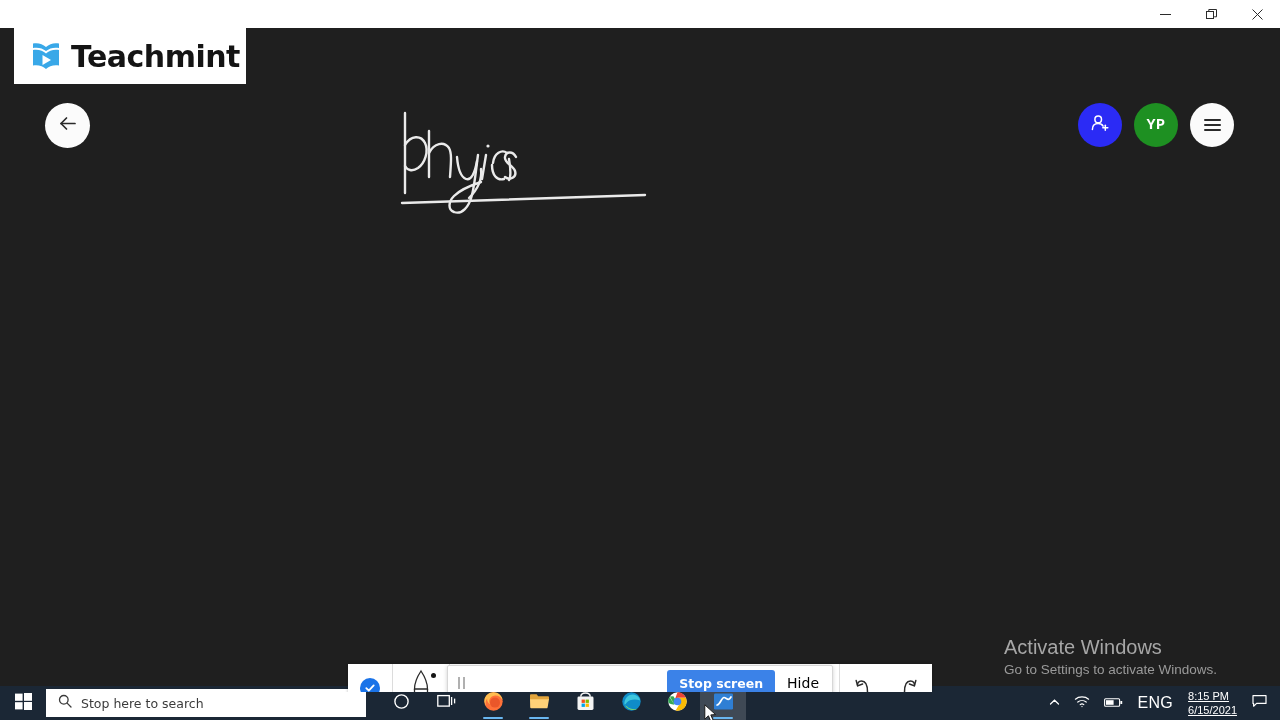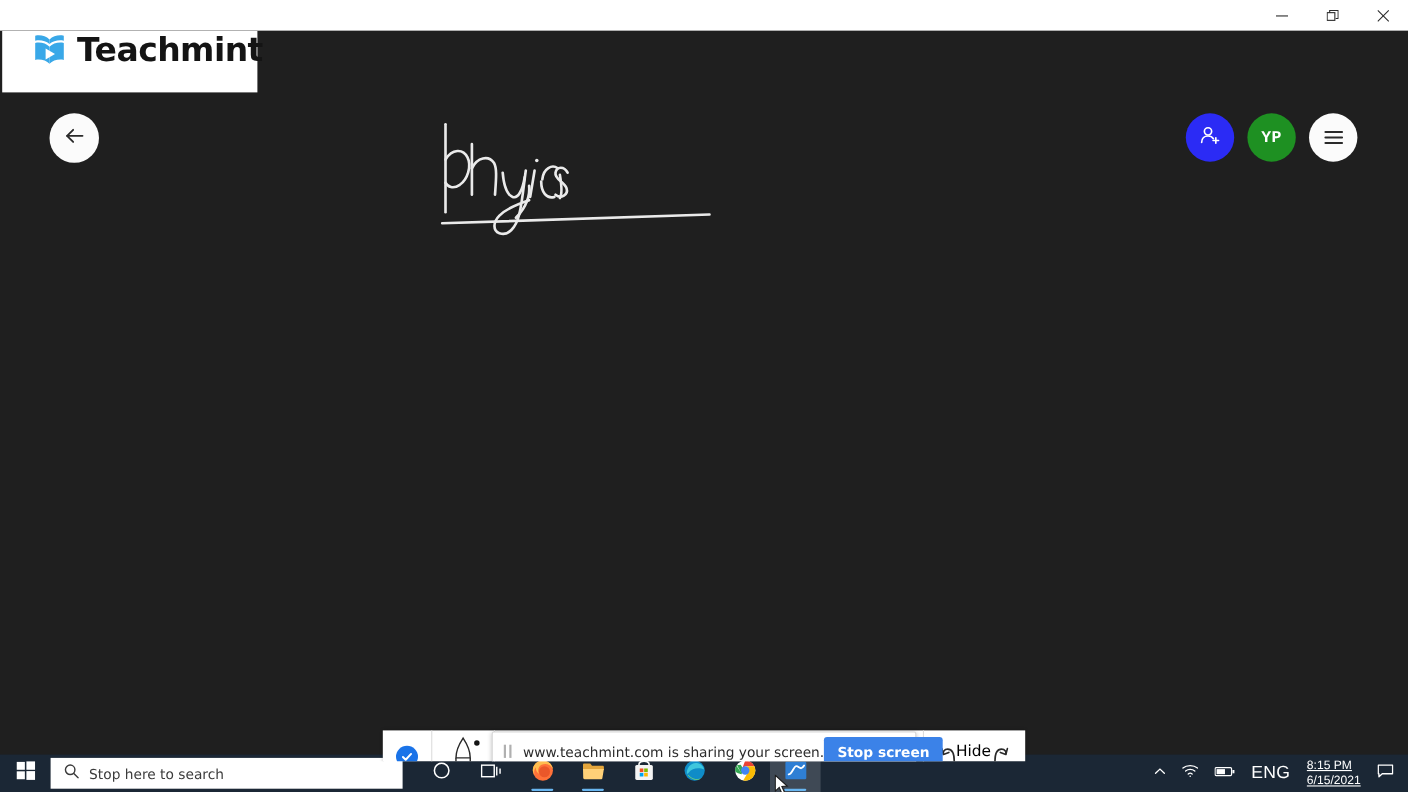"Teachmint" .logo-banner { align-items: none -> center; left: 2px -> 14px; padding-left: 26px -> 15px }
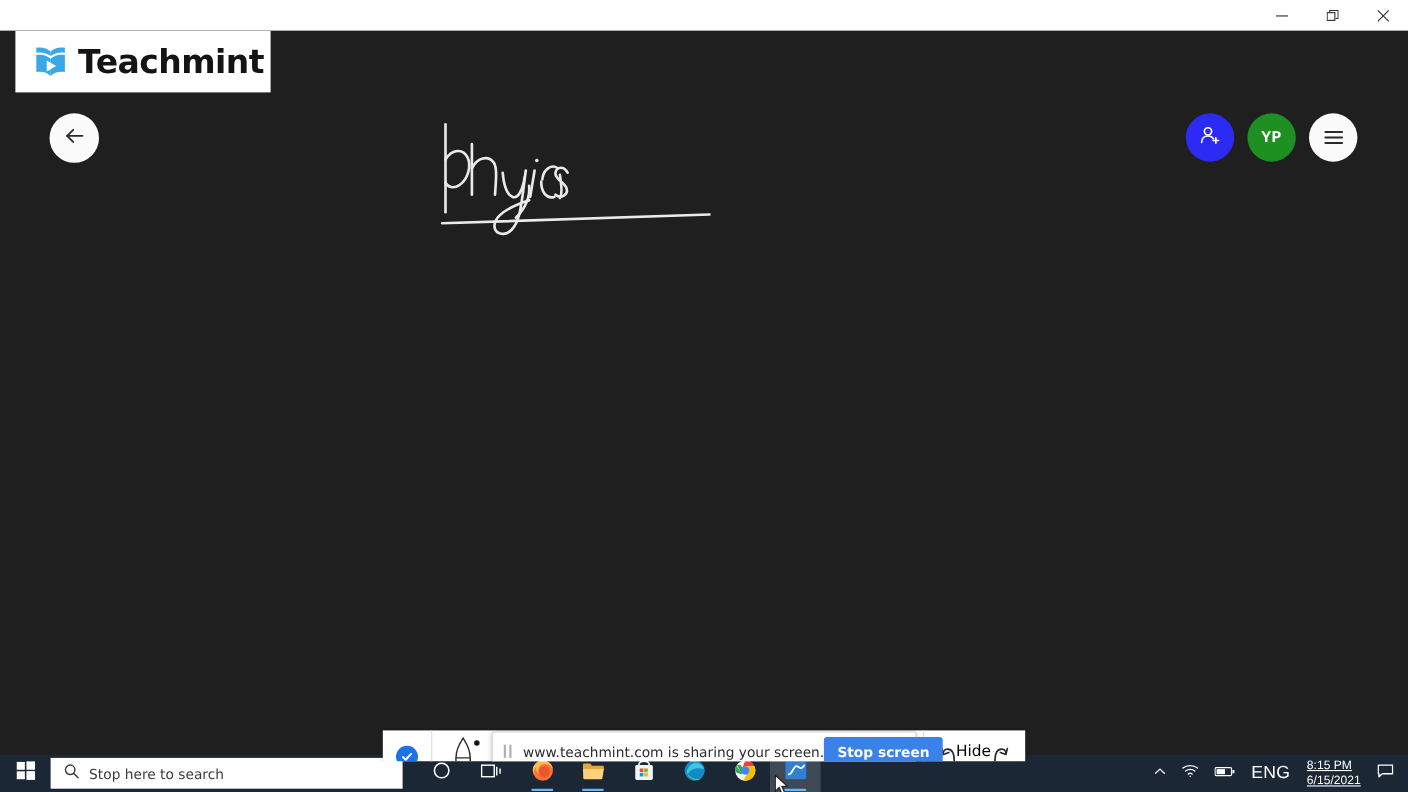"Activate Windows" div.watermark { html: none -> <div> <div>Activate Windows</div> <div>Go to Settings to activate Windows.</div> </div> }
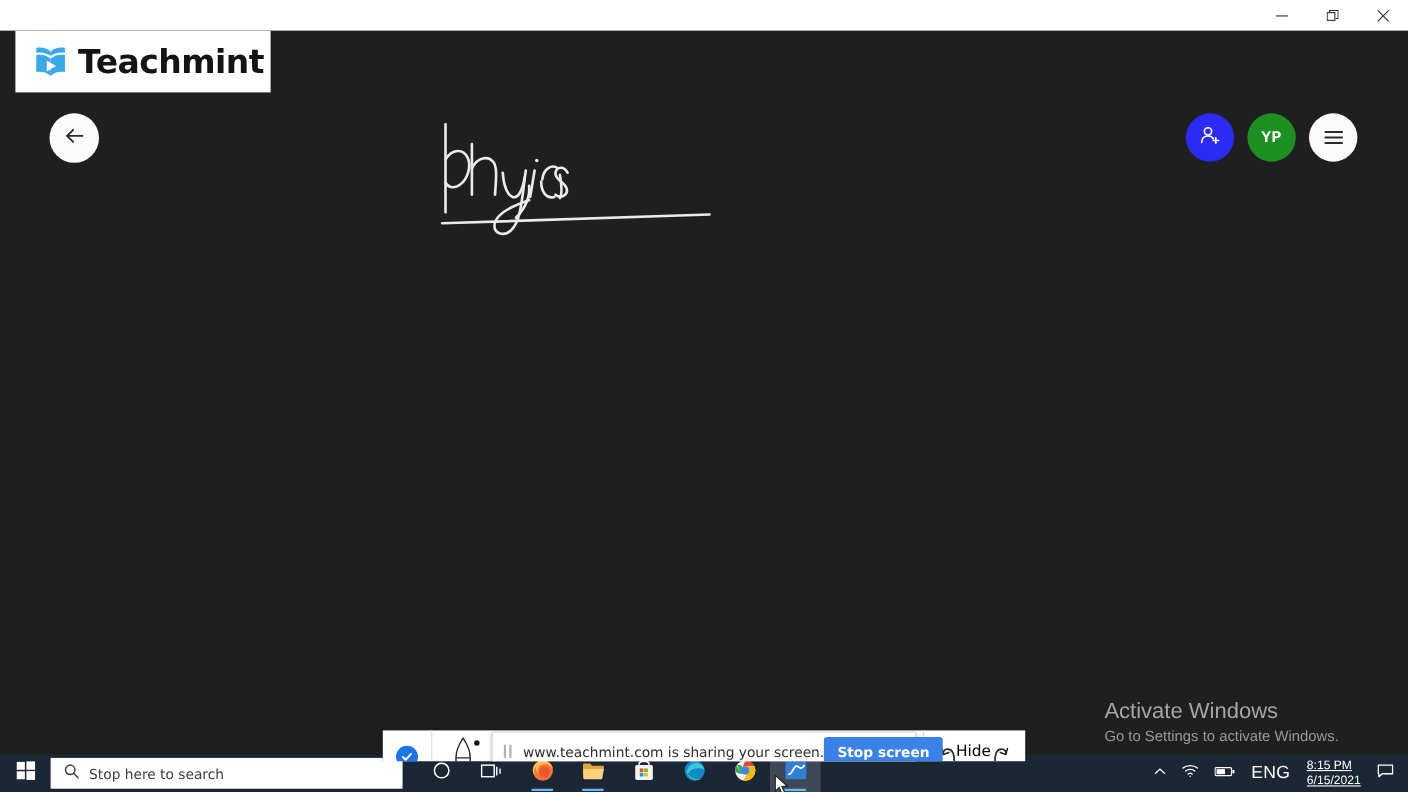"www.teachmint.com is sharing your" span.share-text { html: <span>www.teachmint.com is sharing your screen.</span> -> none }
